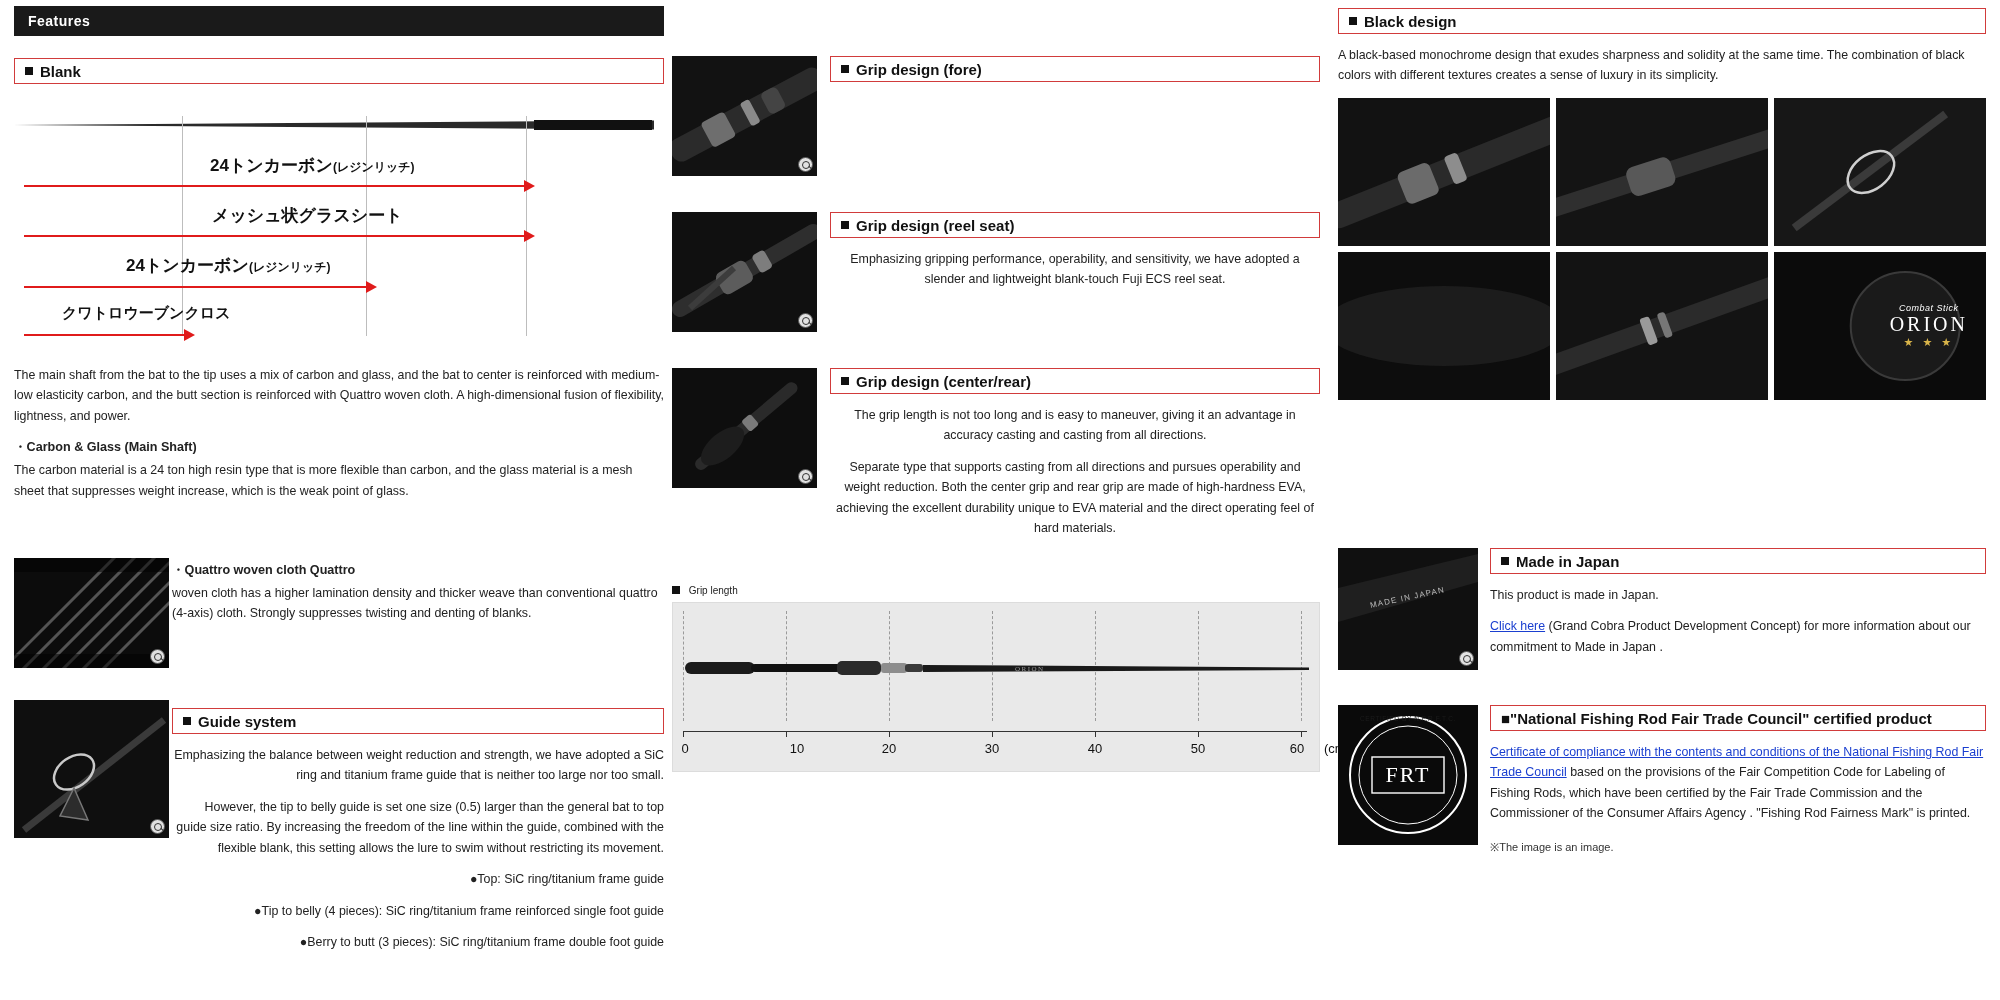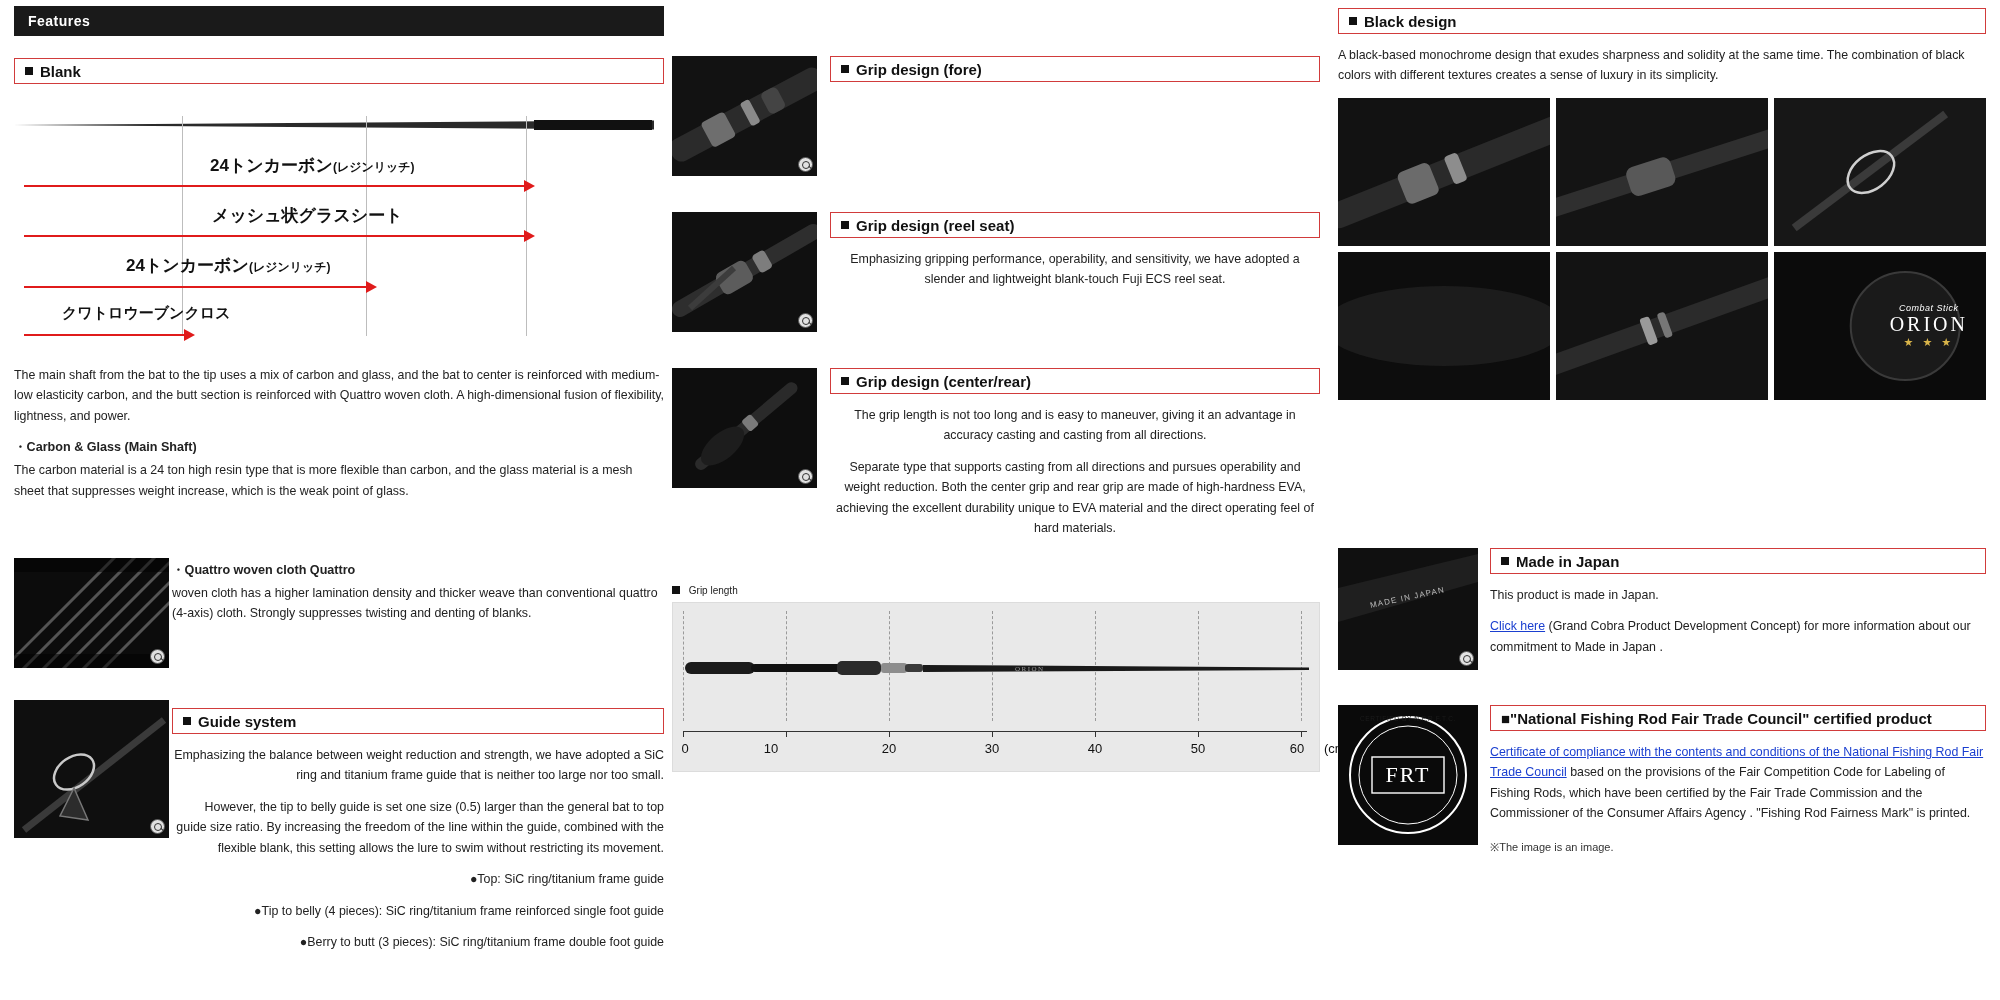"10" div.tick-lab { left: 98px -> 124px }
